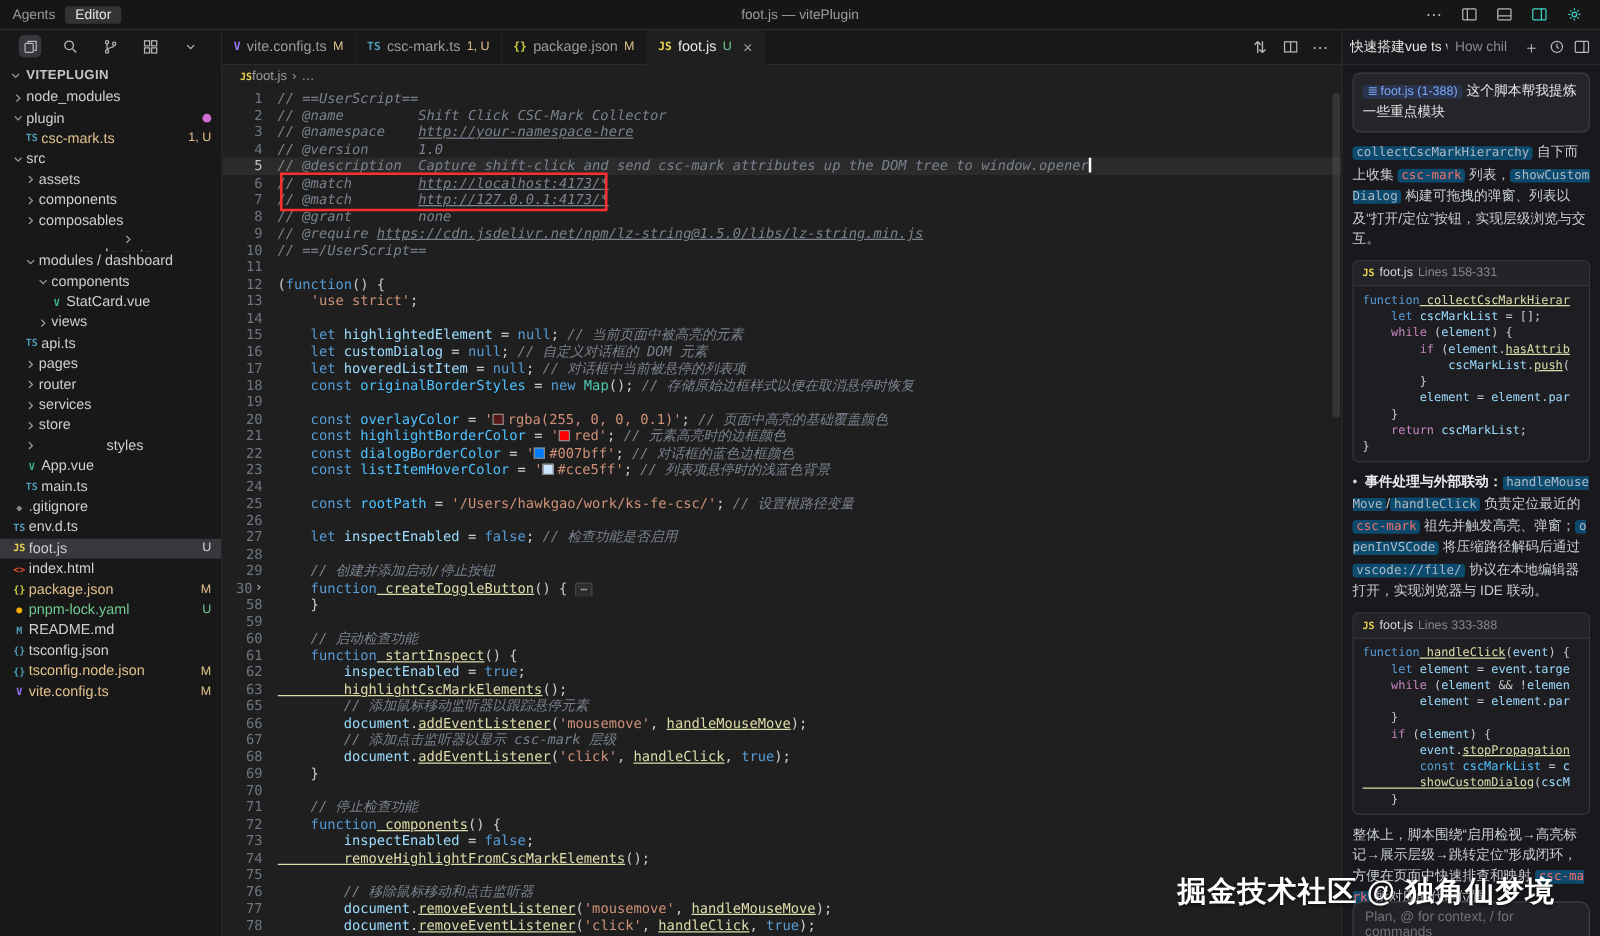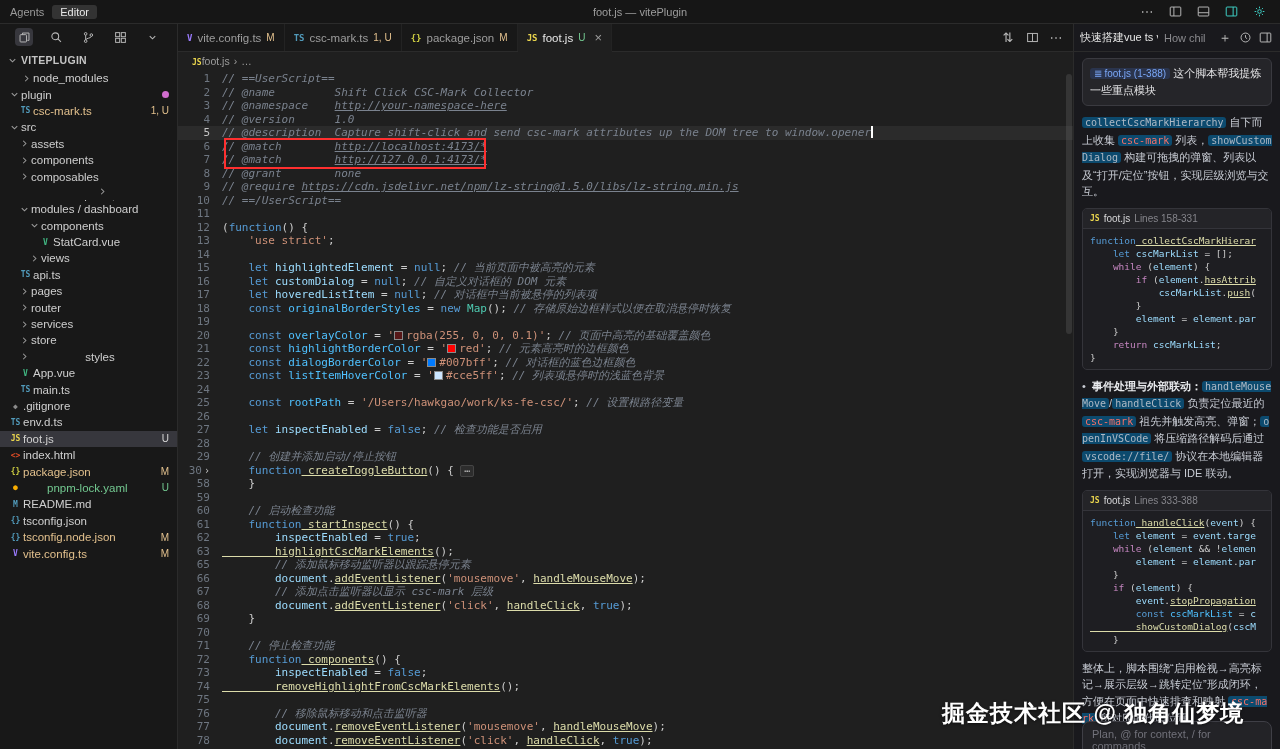"node_modules" div.trow { padding-left: 20px -> 8px }
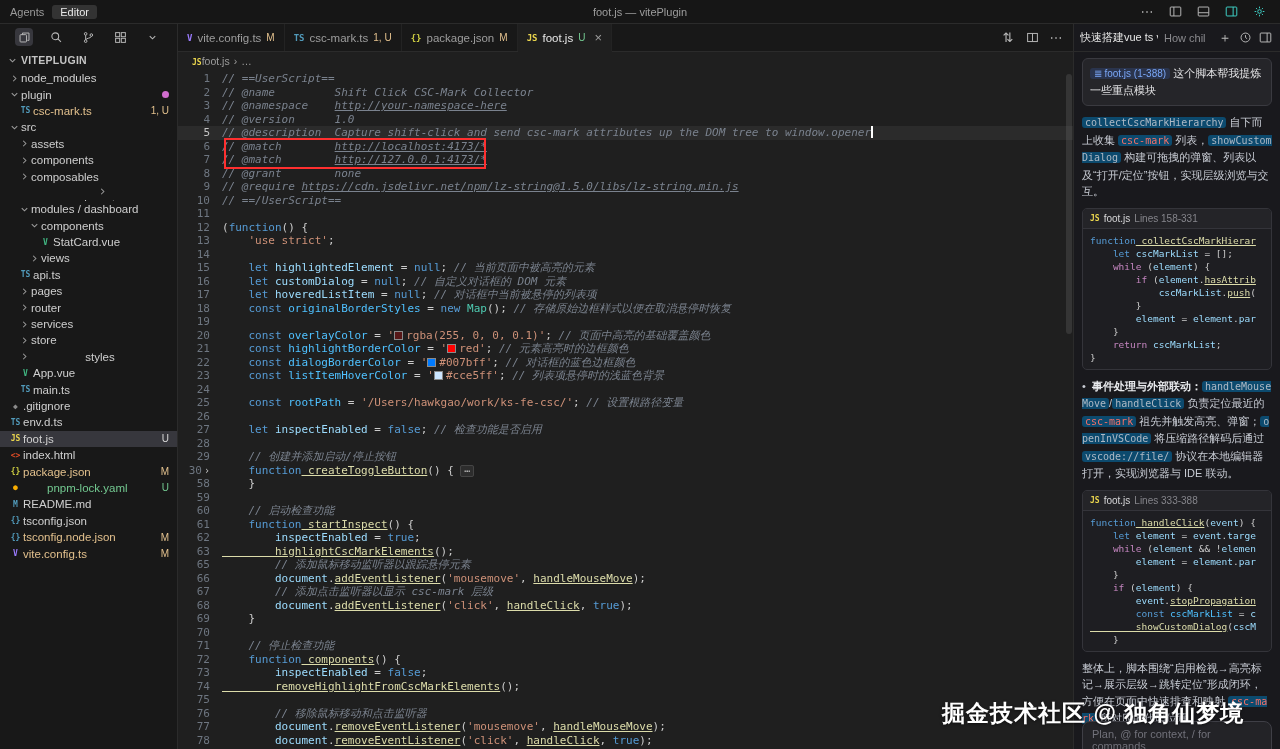"pnpm-lock.yaml" span.tlab { margin-left: 24px -> none }
